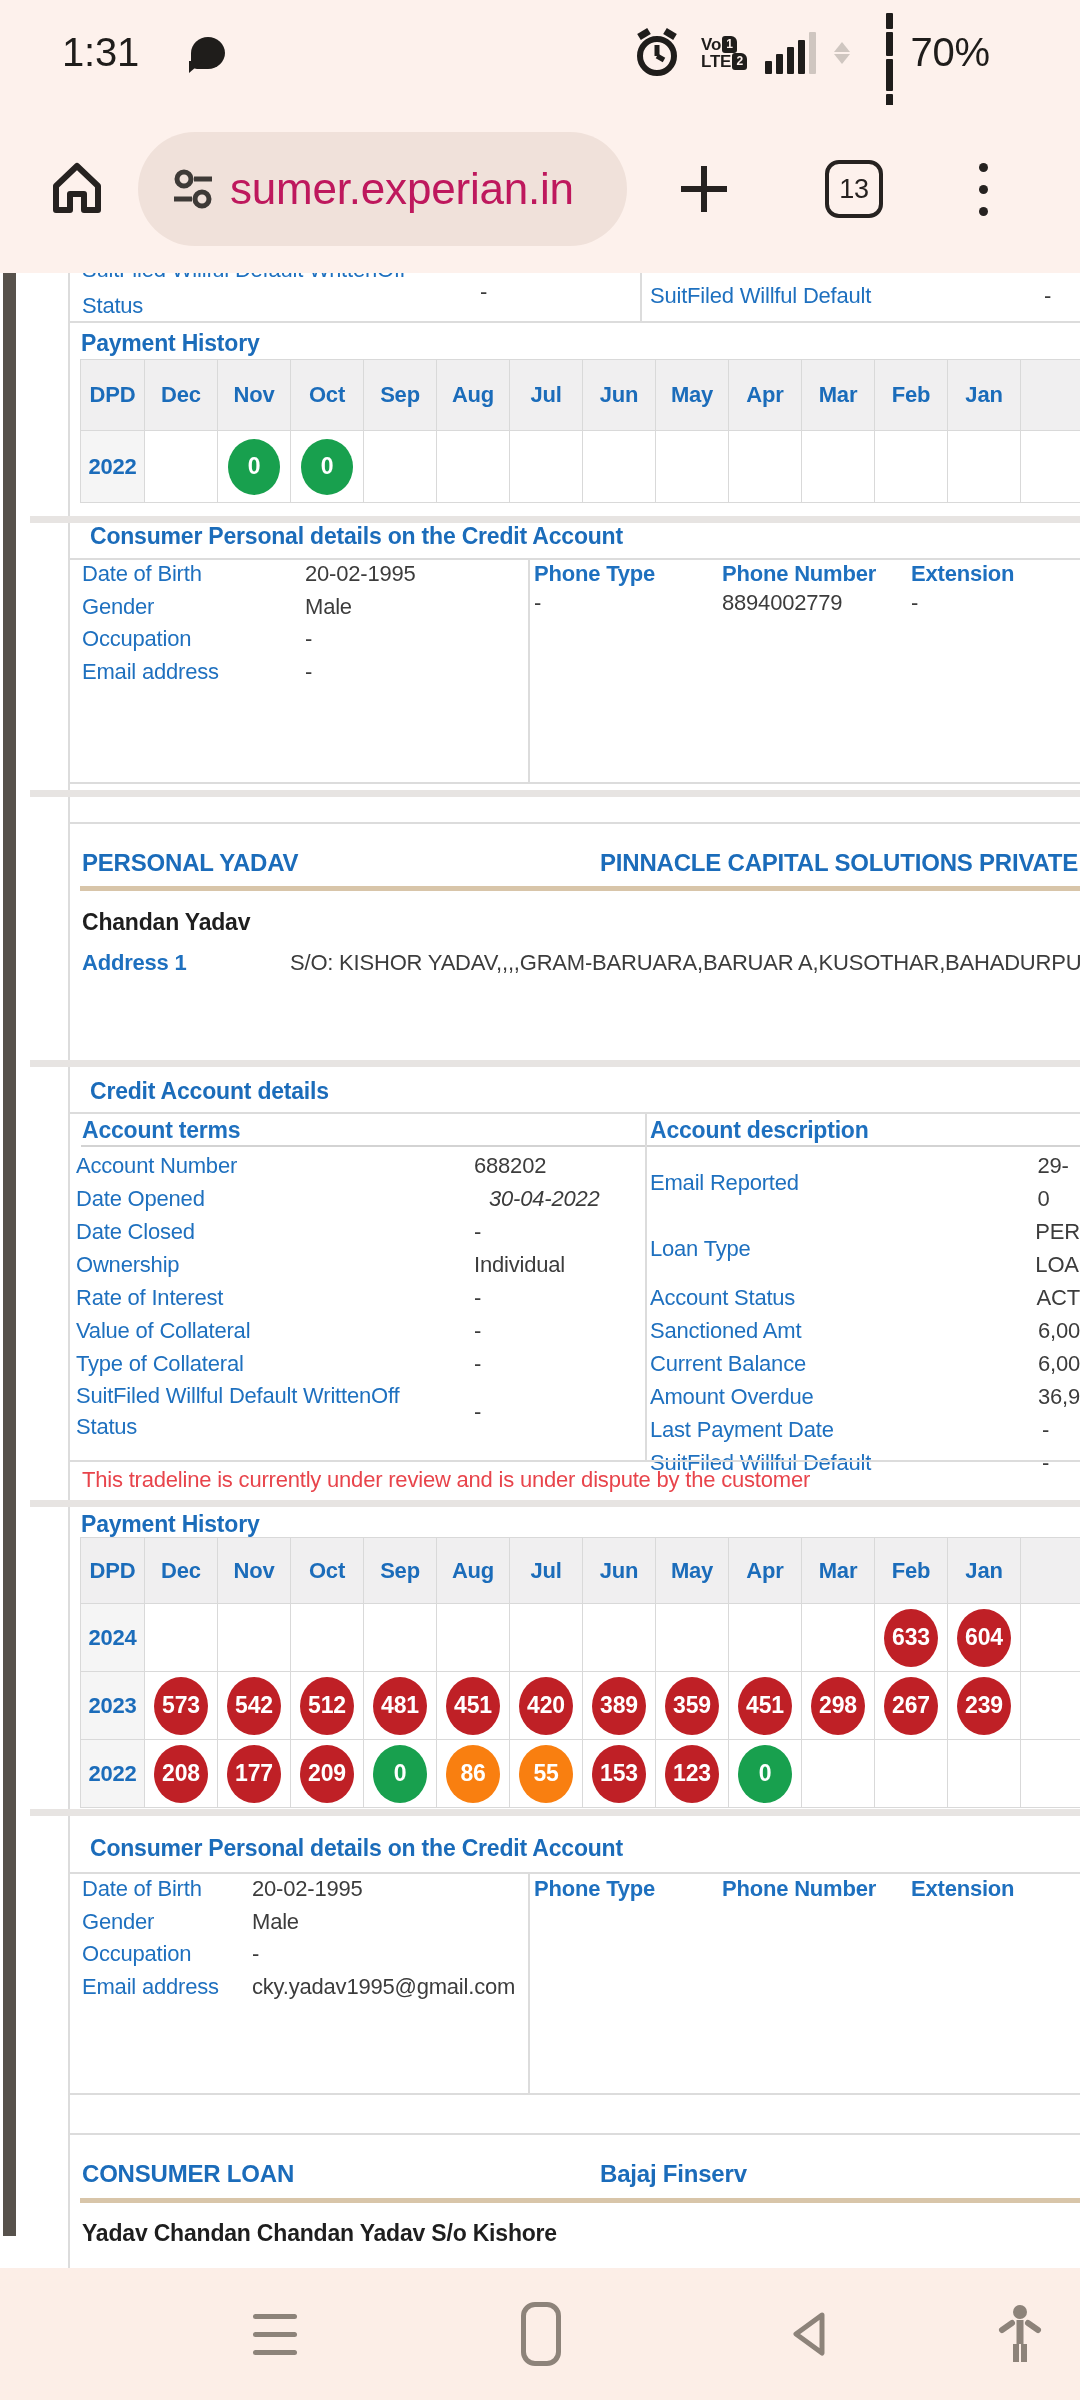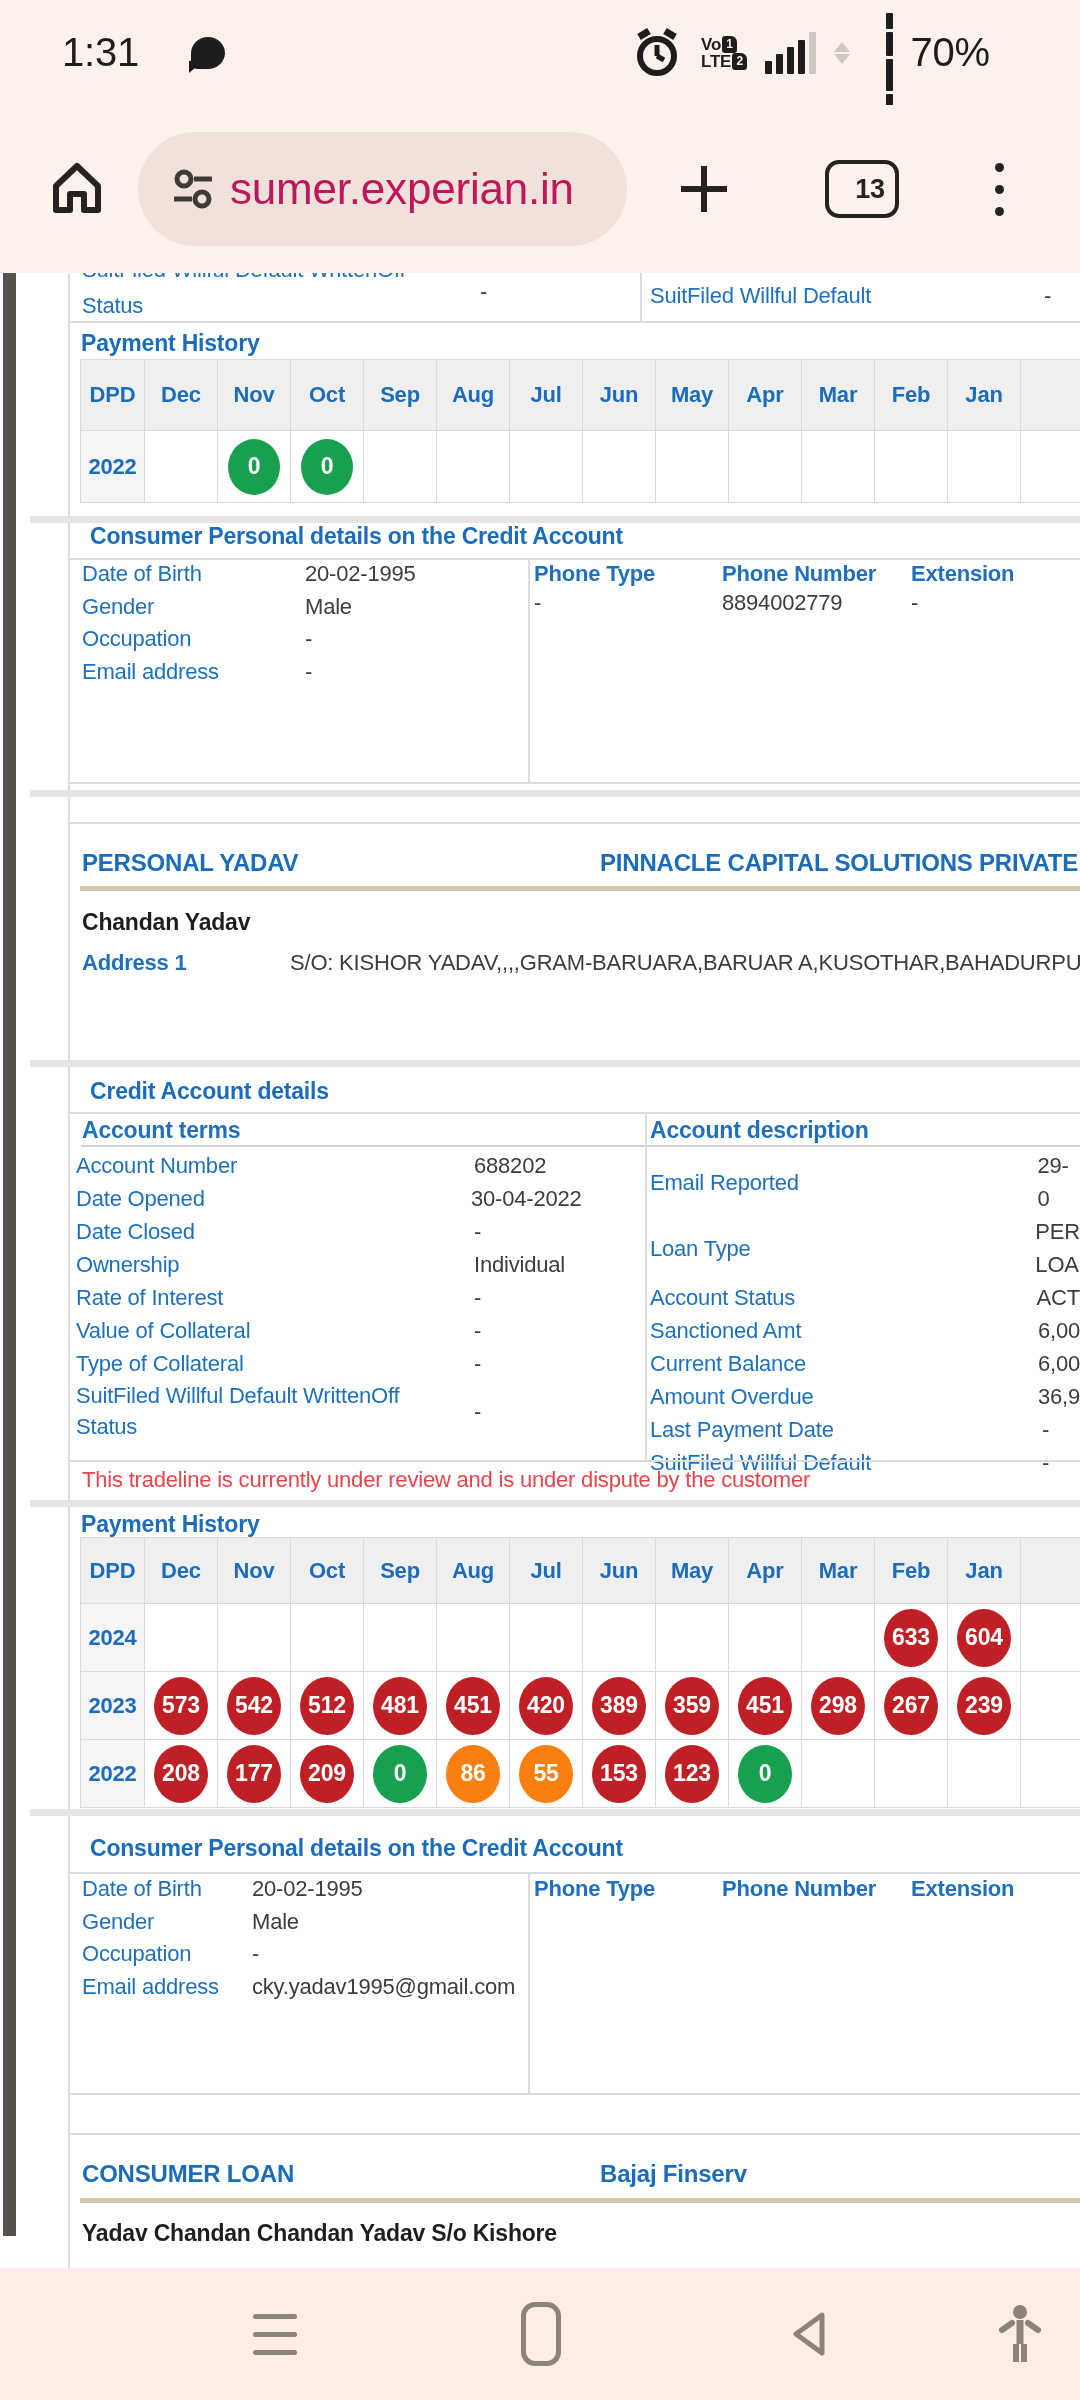"13" .tab-box { font-weight: bold -> normal; padding-left: 16px -> none }
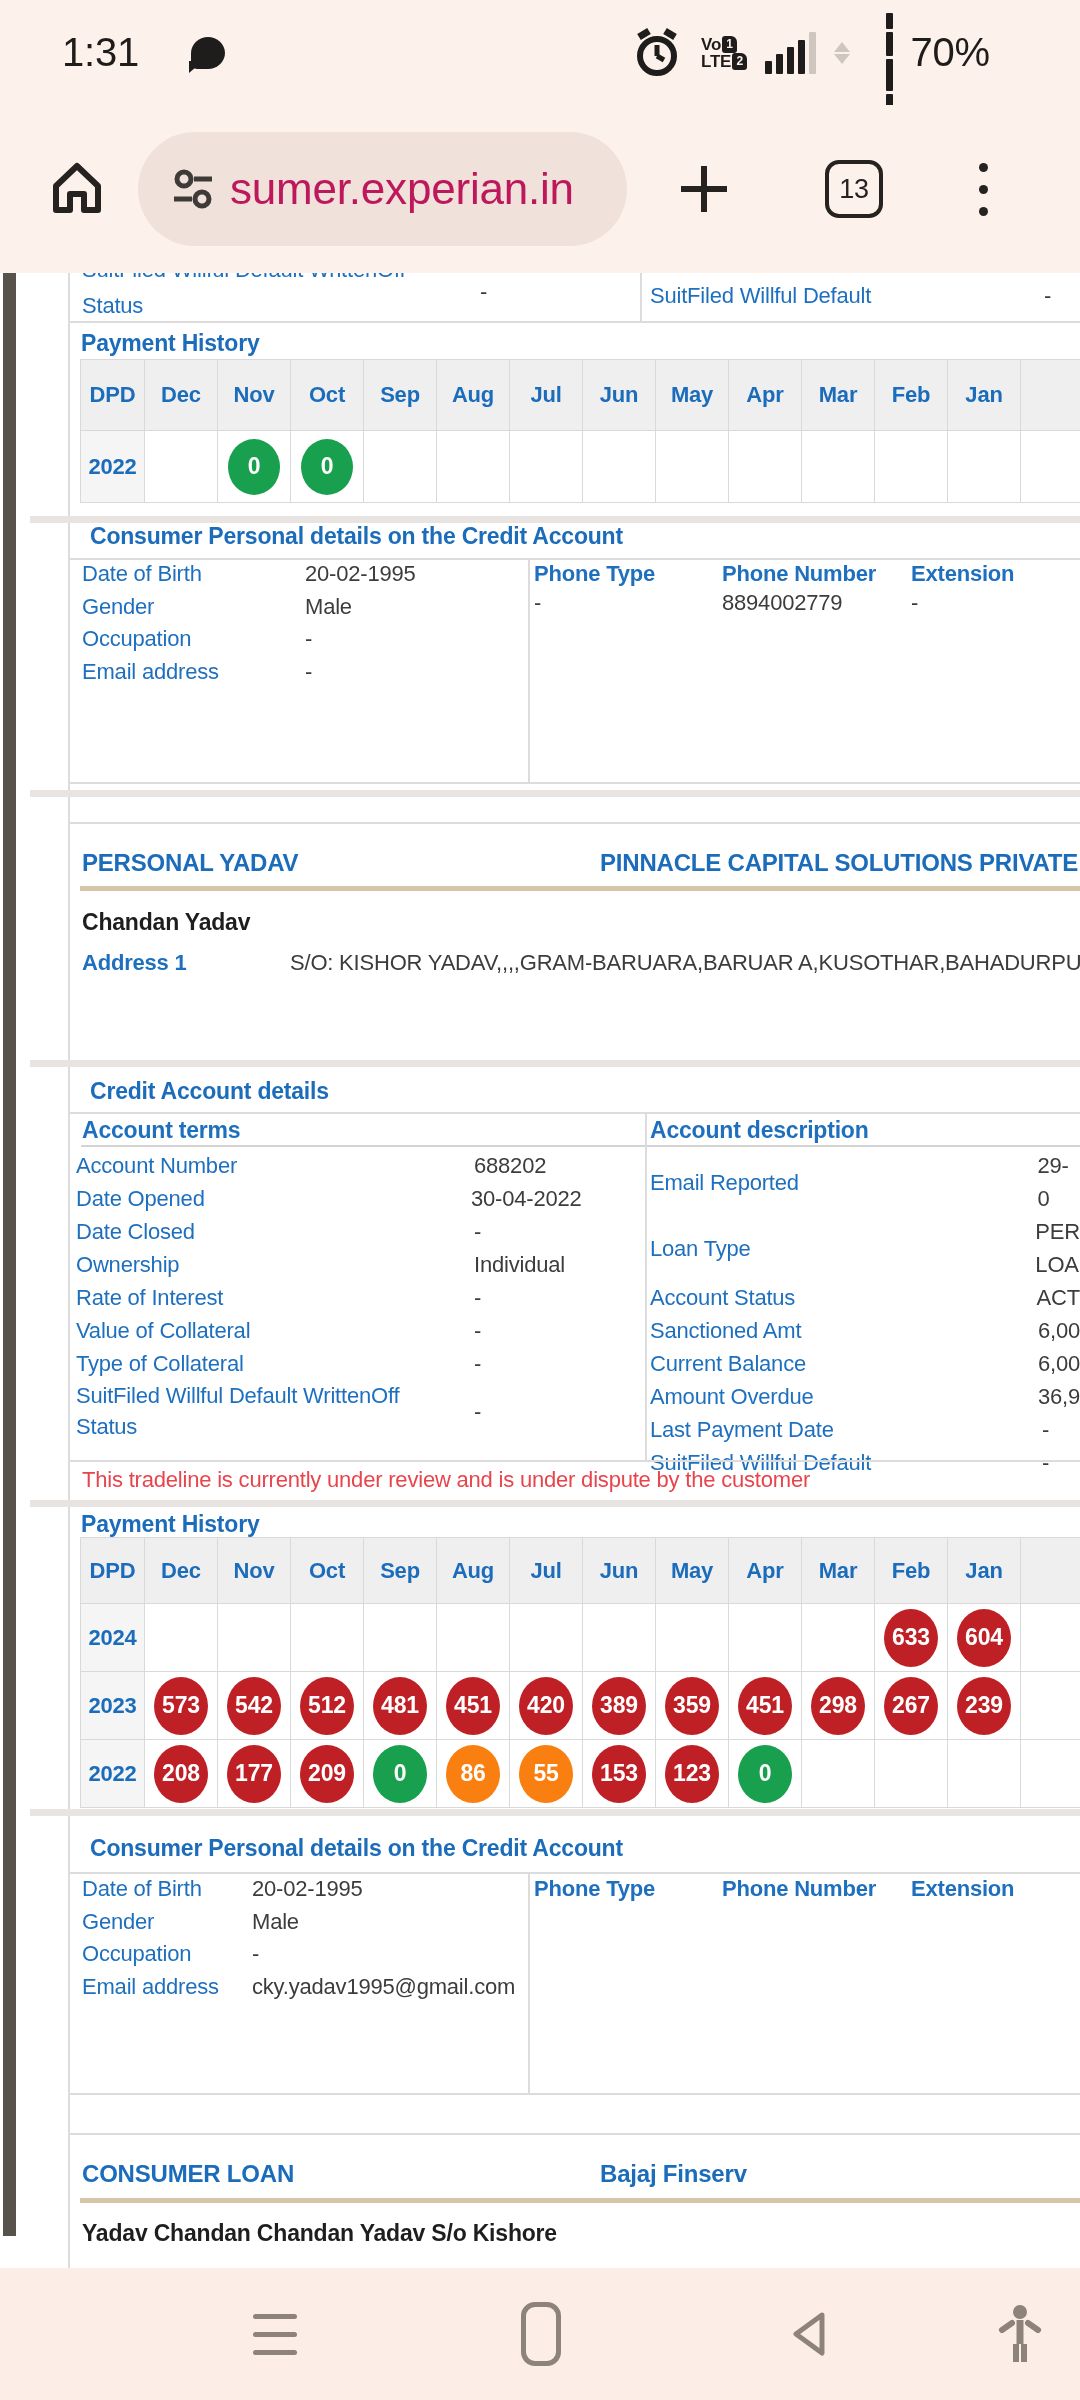"30-04-2022" div.val { font-style: none -> italic; margin-left: 5px -> 23px }
